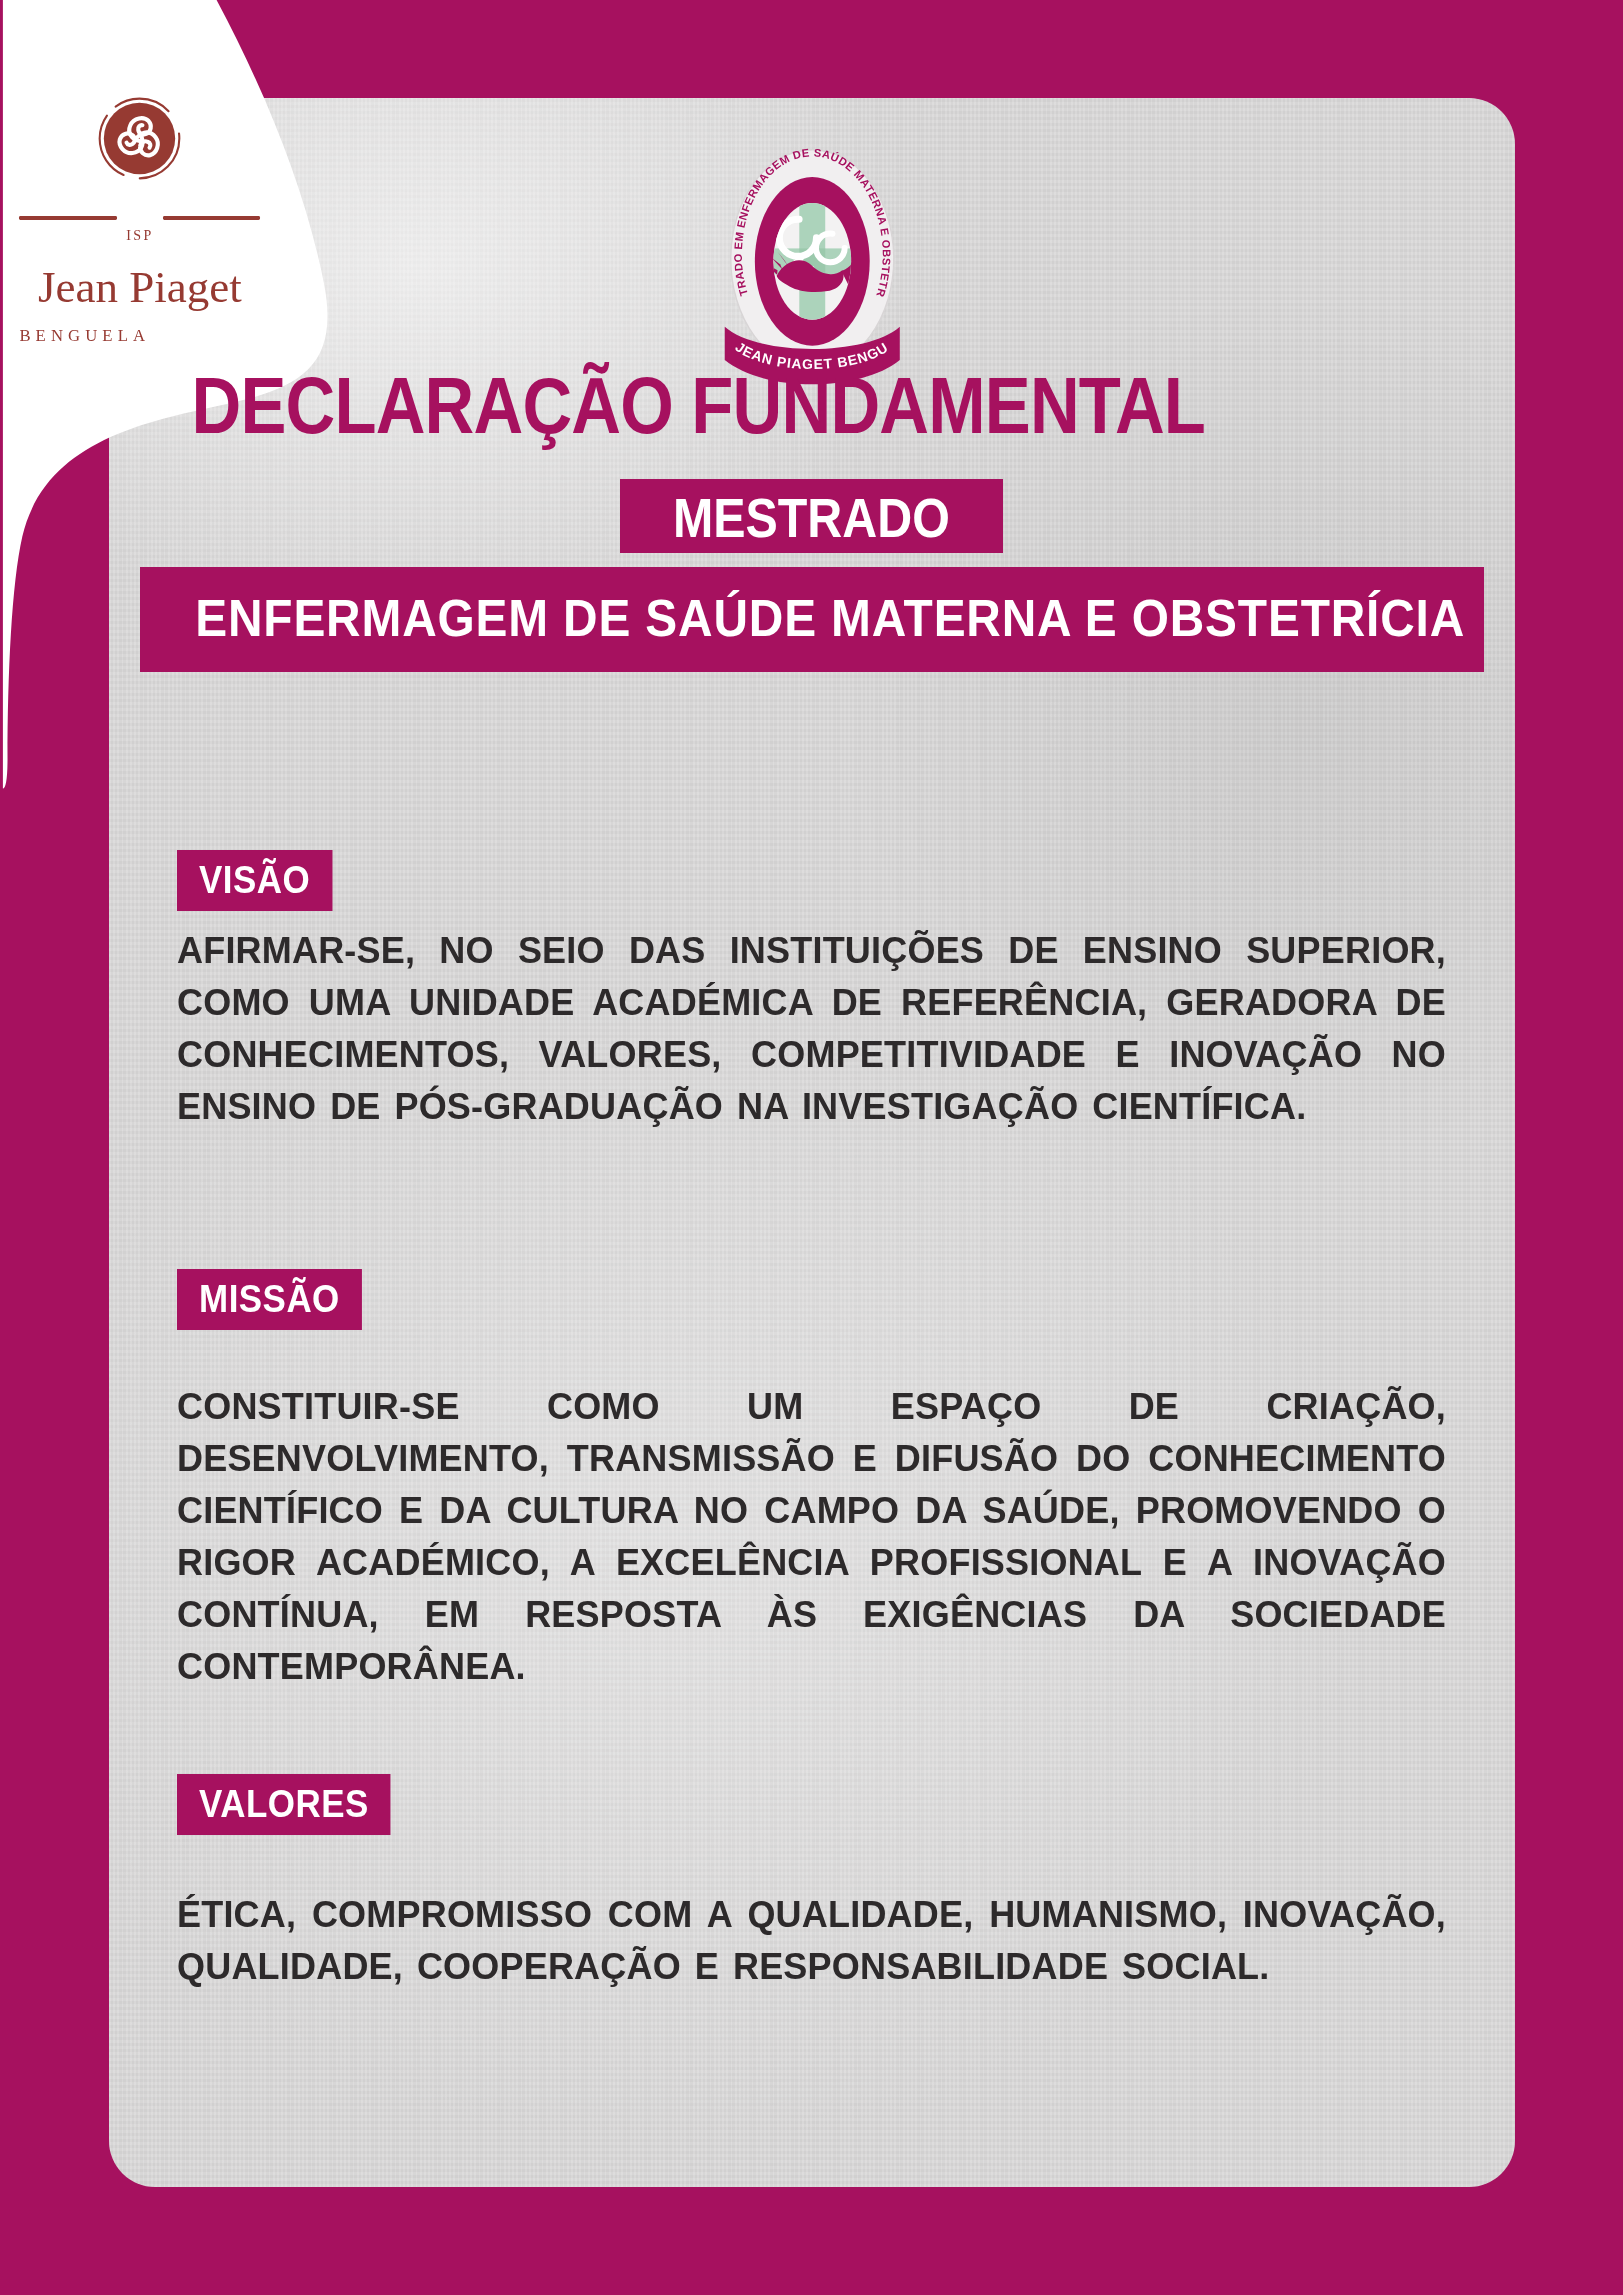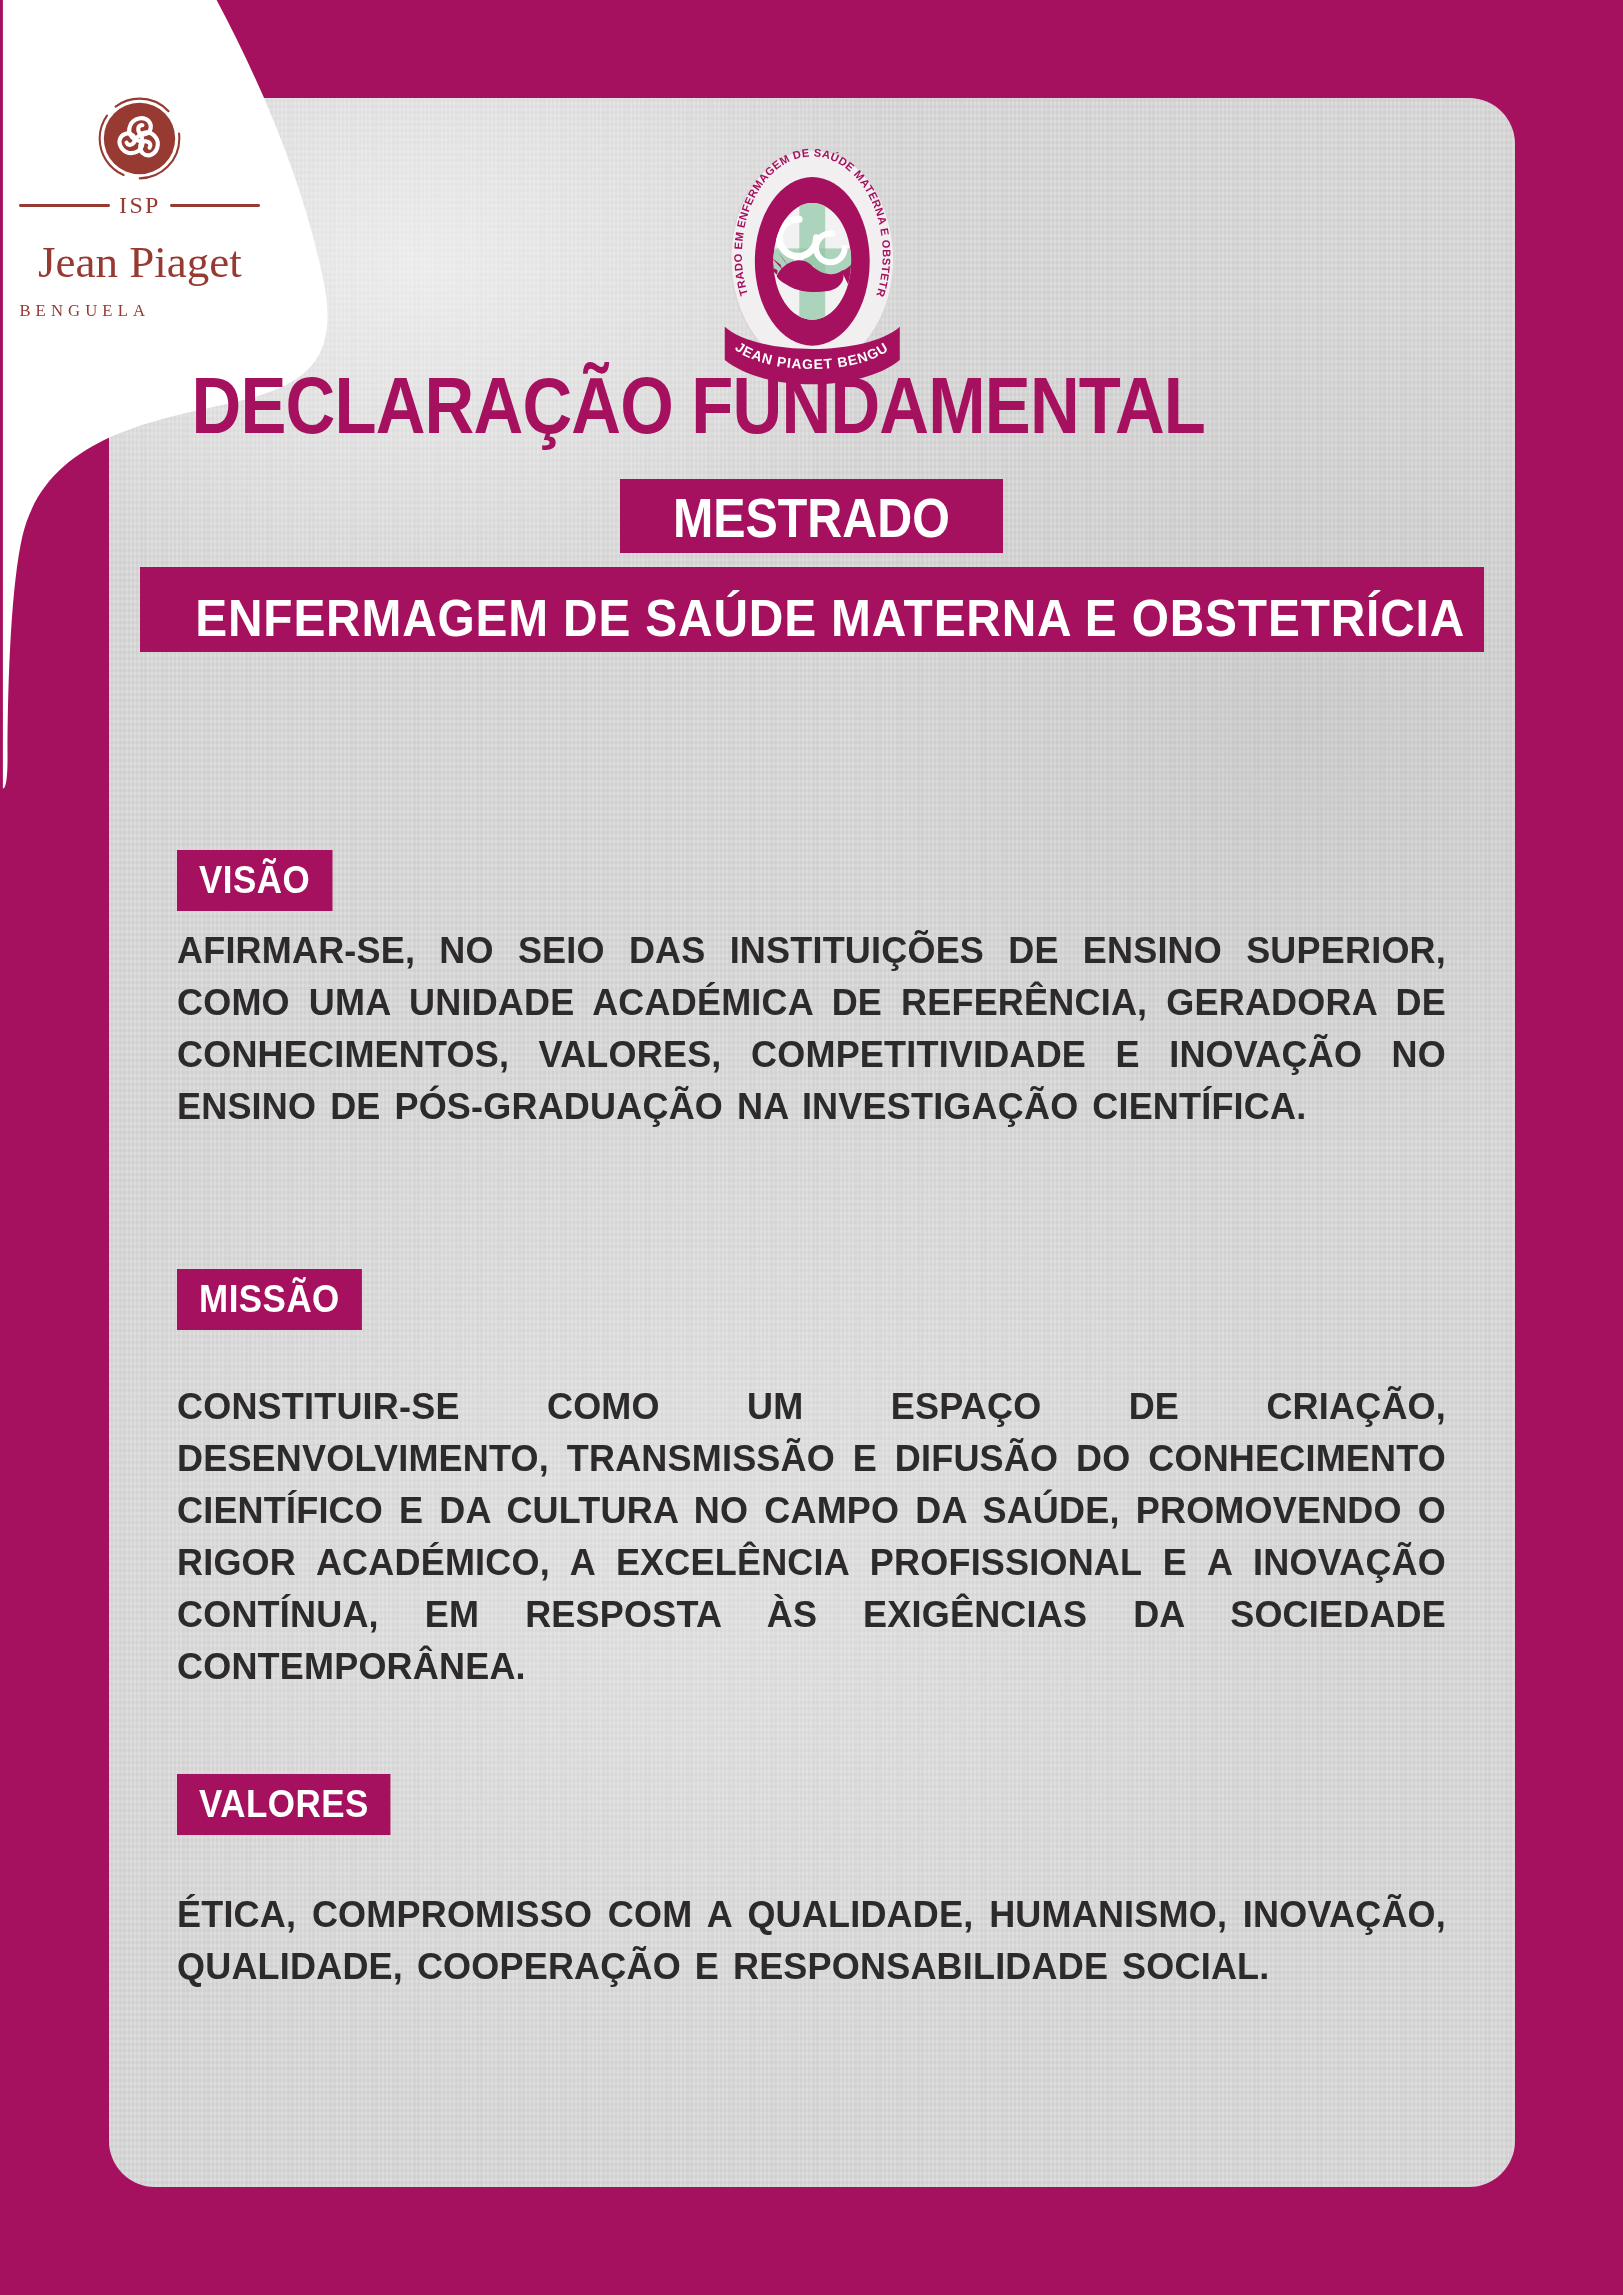"ISP" .isp-acronym { font-size: 24px -> 14px; margin-top: none -> 36px }
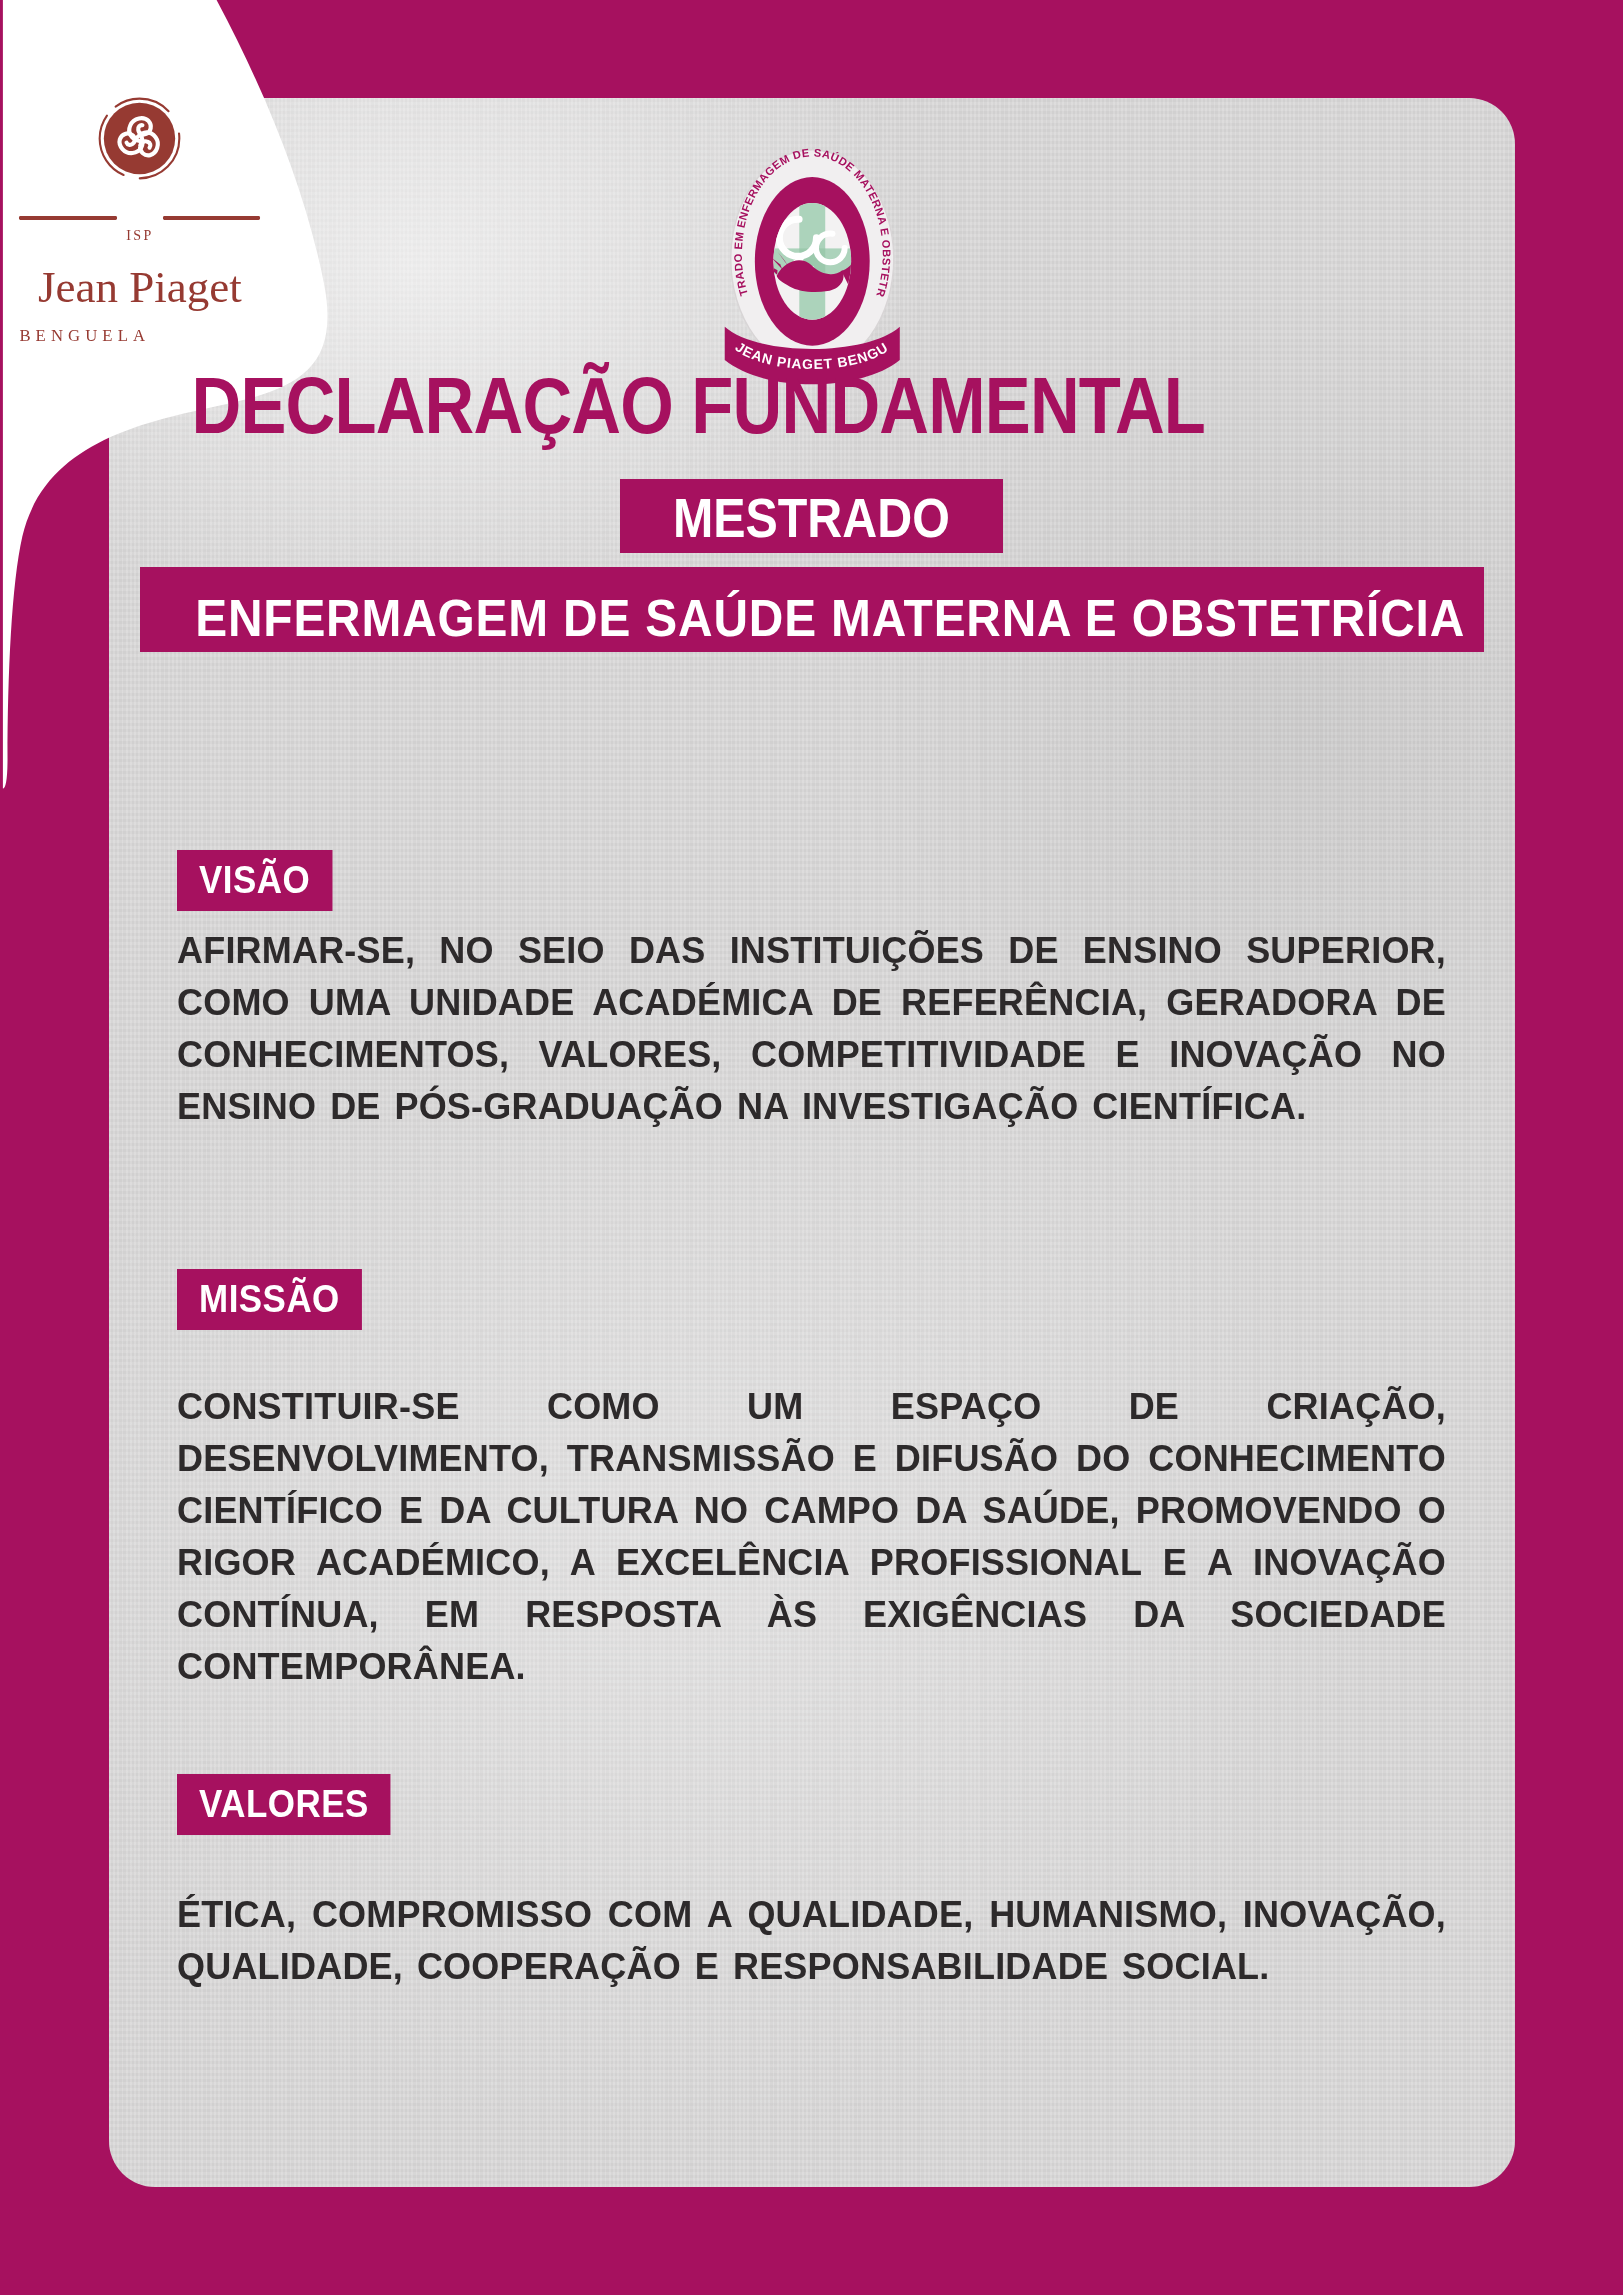"ENFERMAGEM DE SAÚDE MATERNA E" .program-banner { height: 85px -> 105px }
